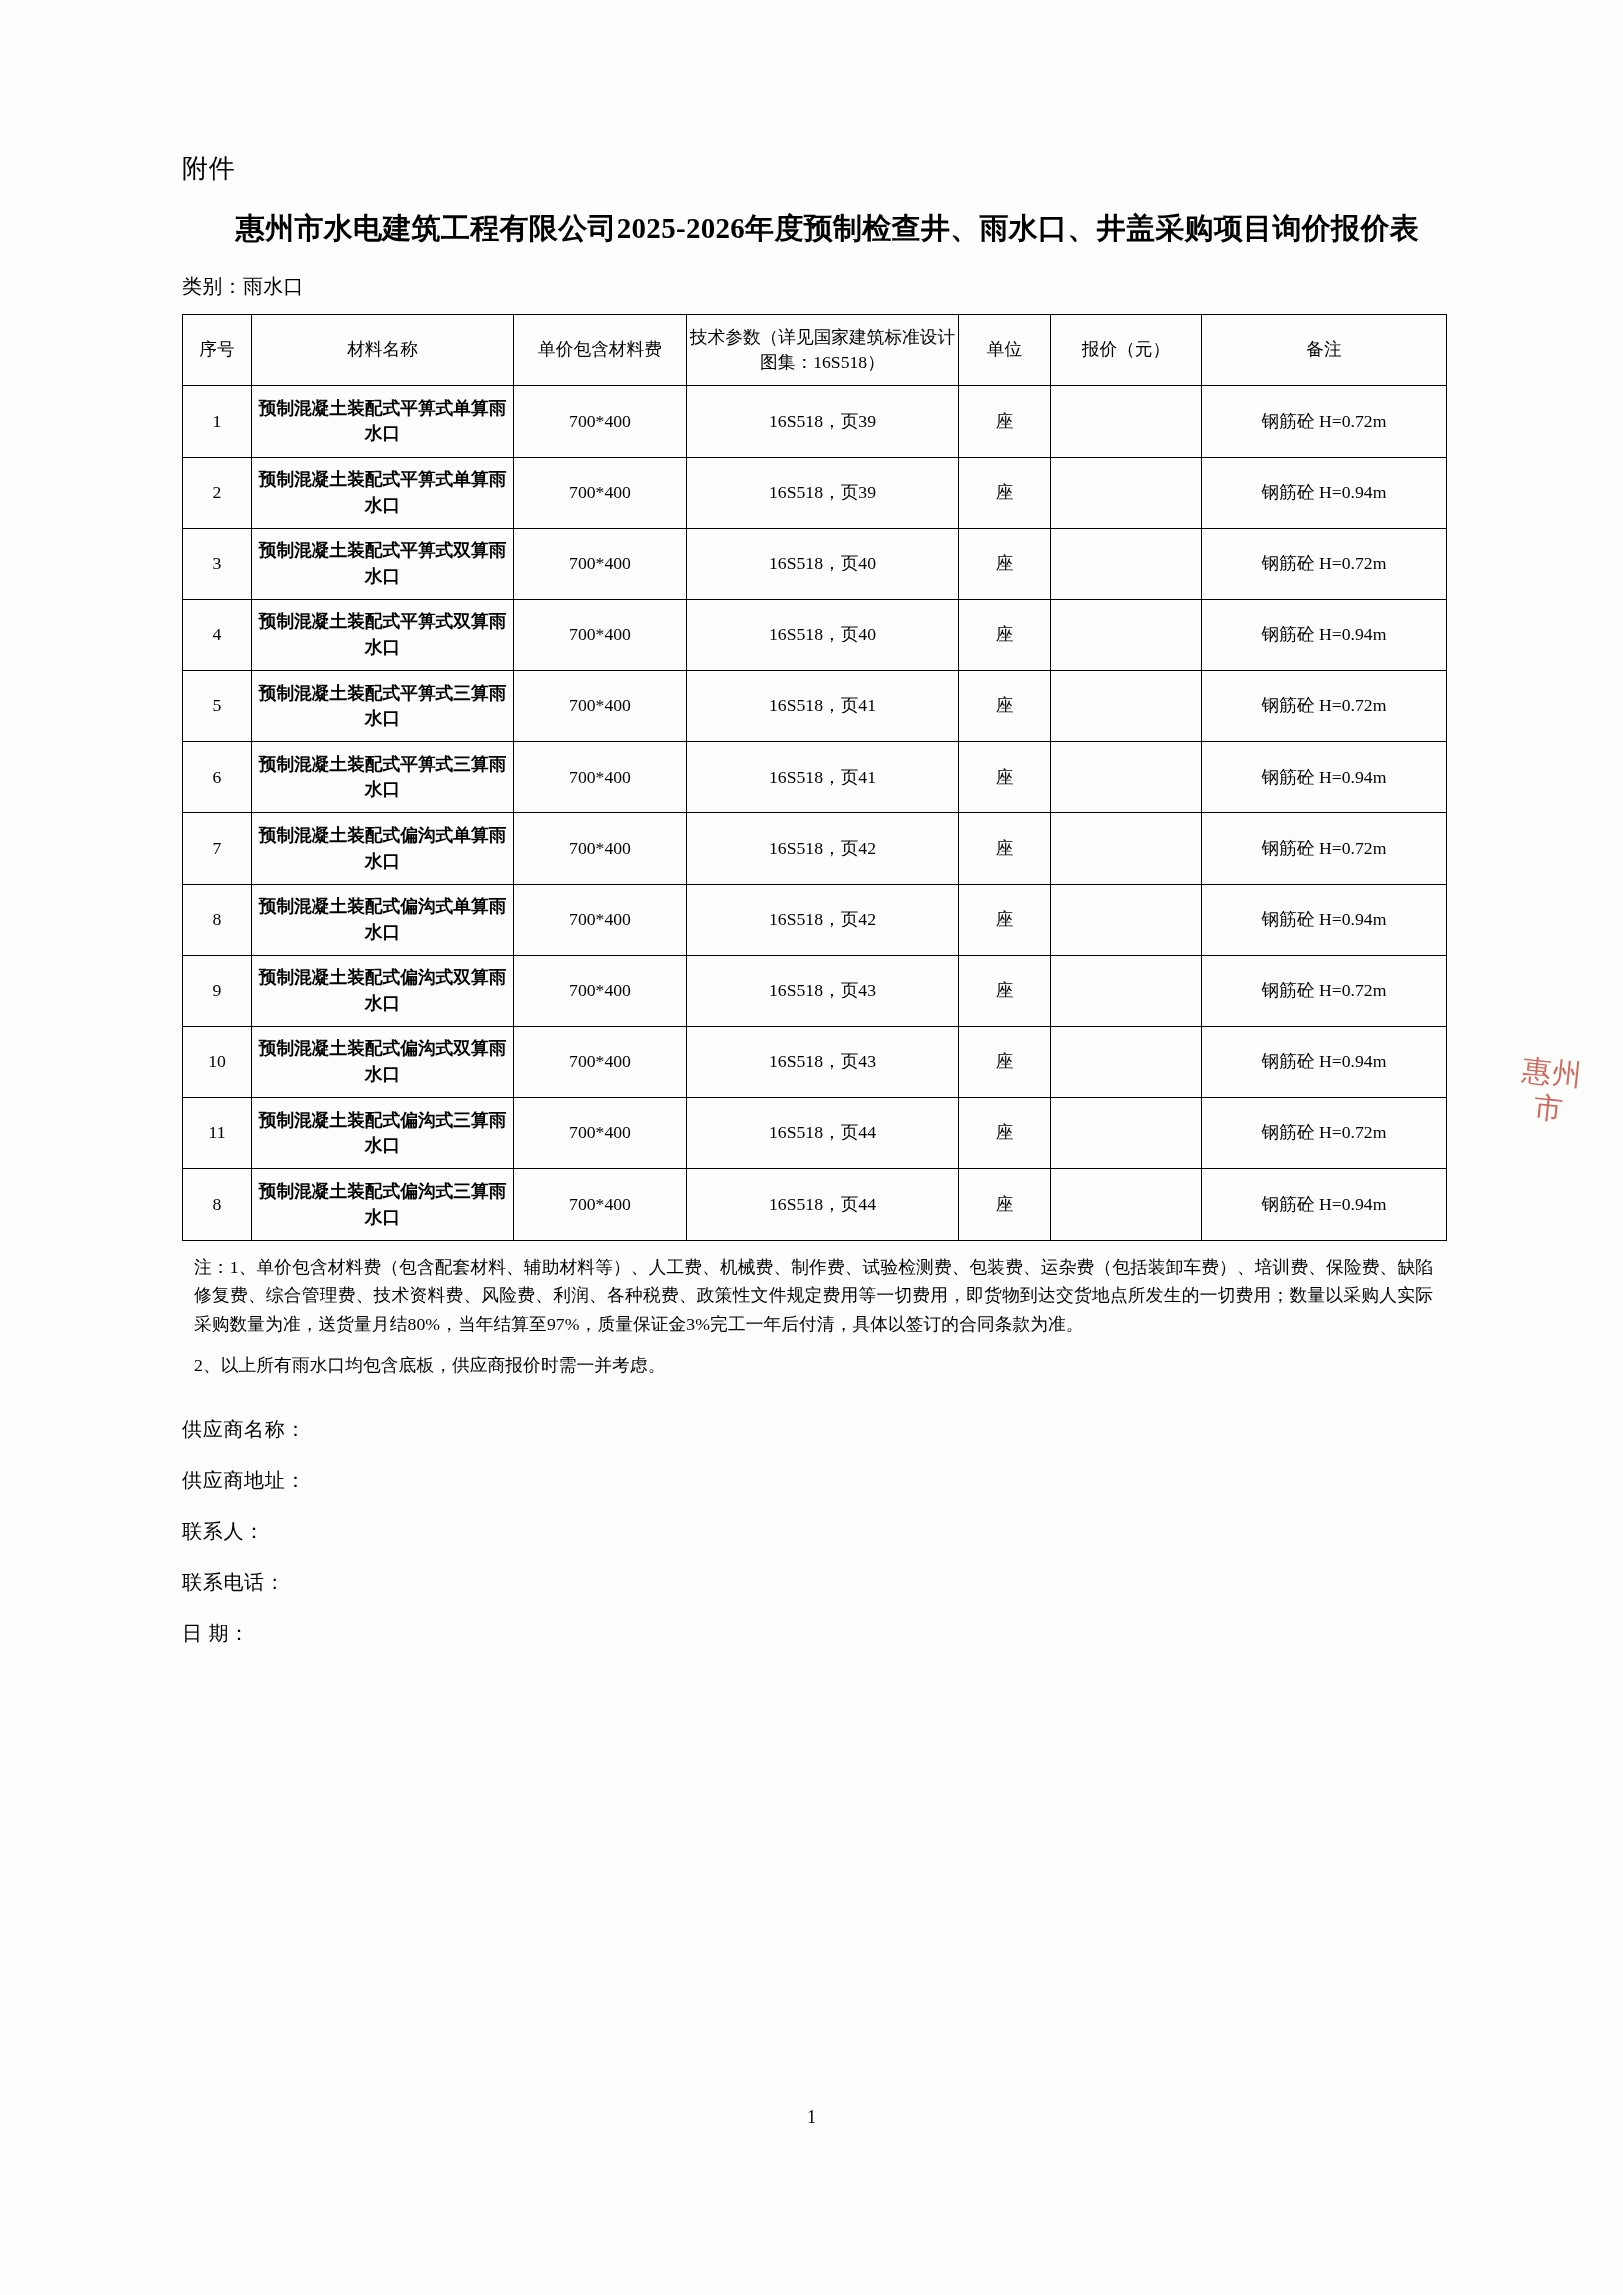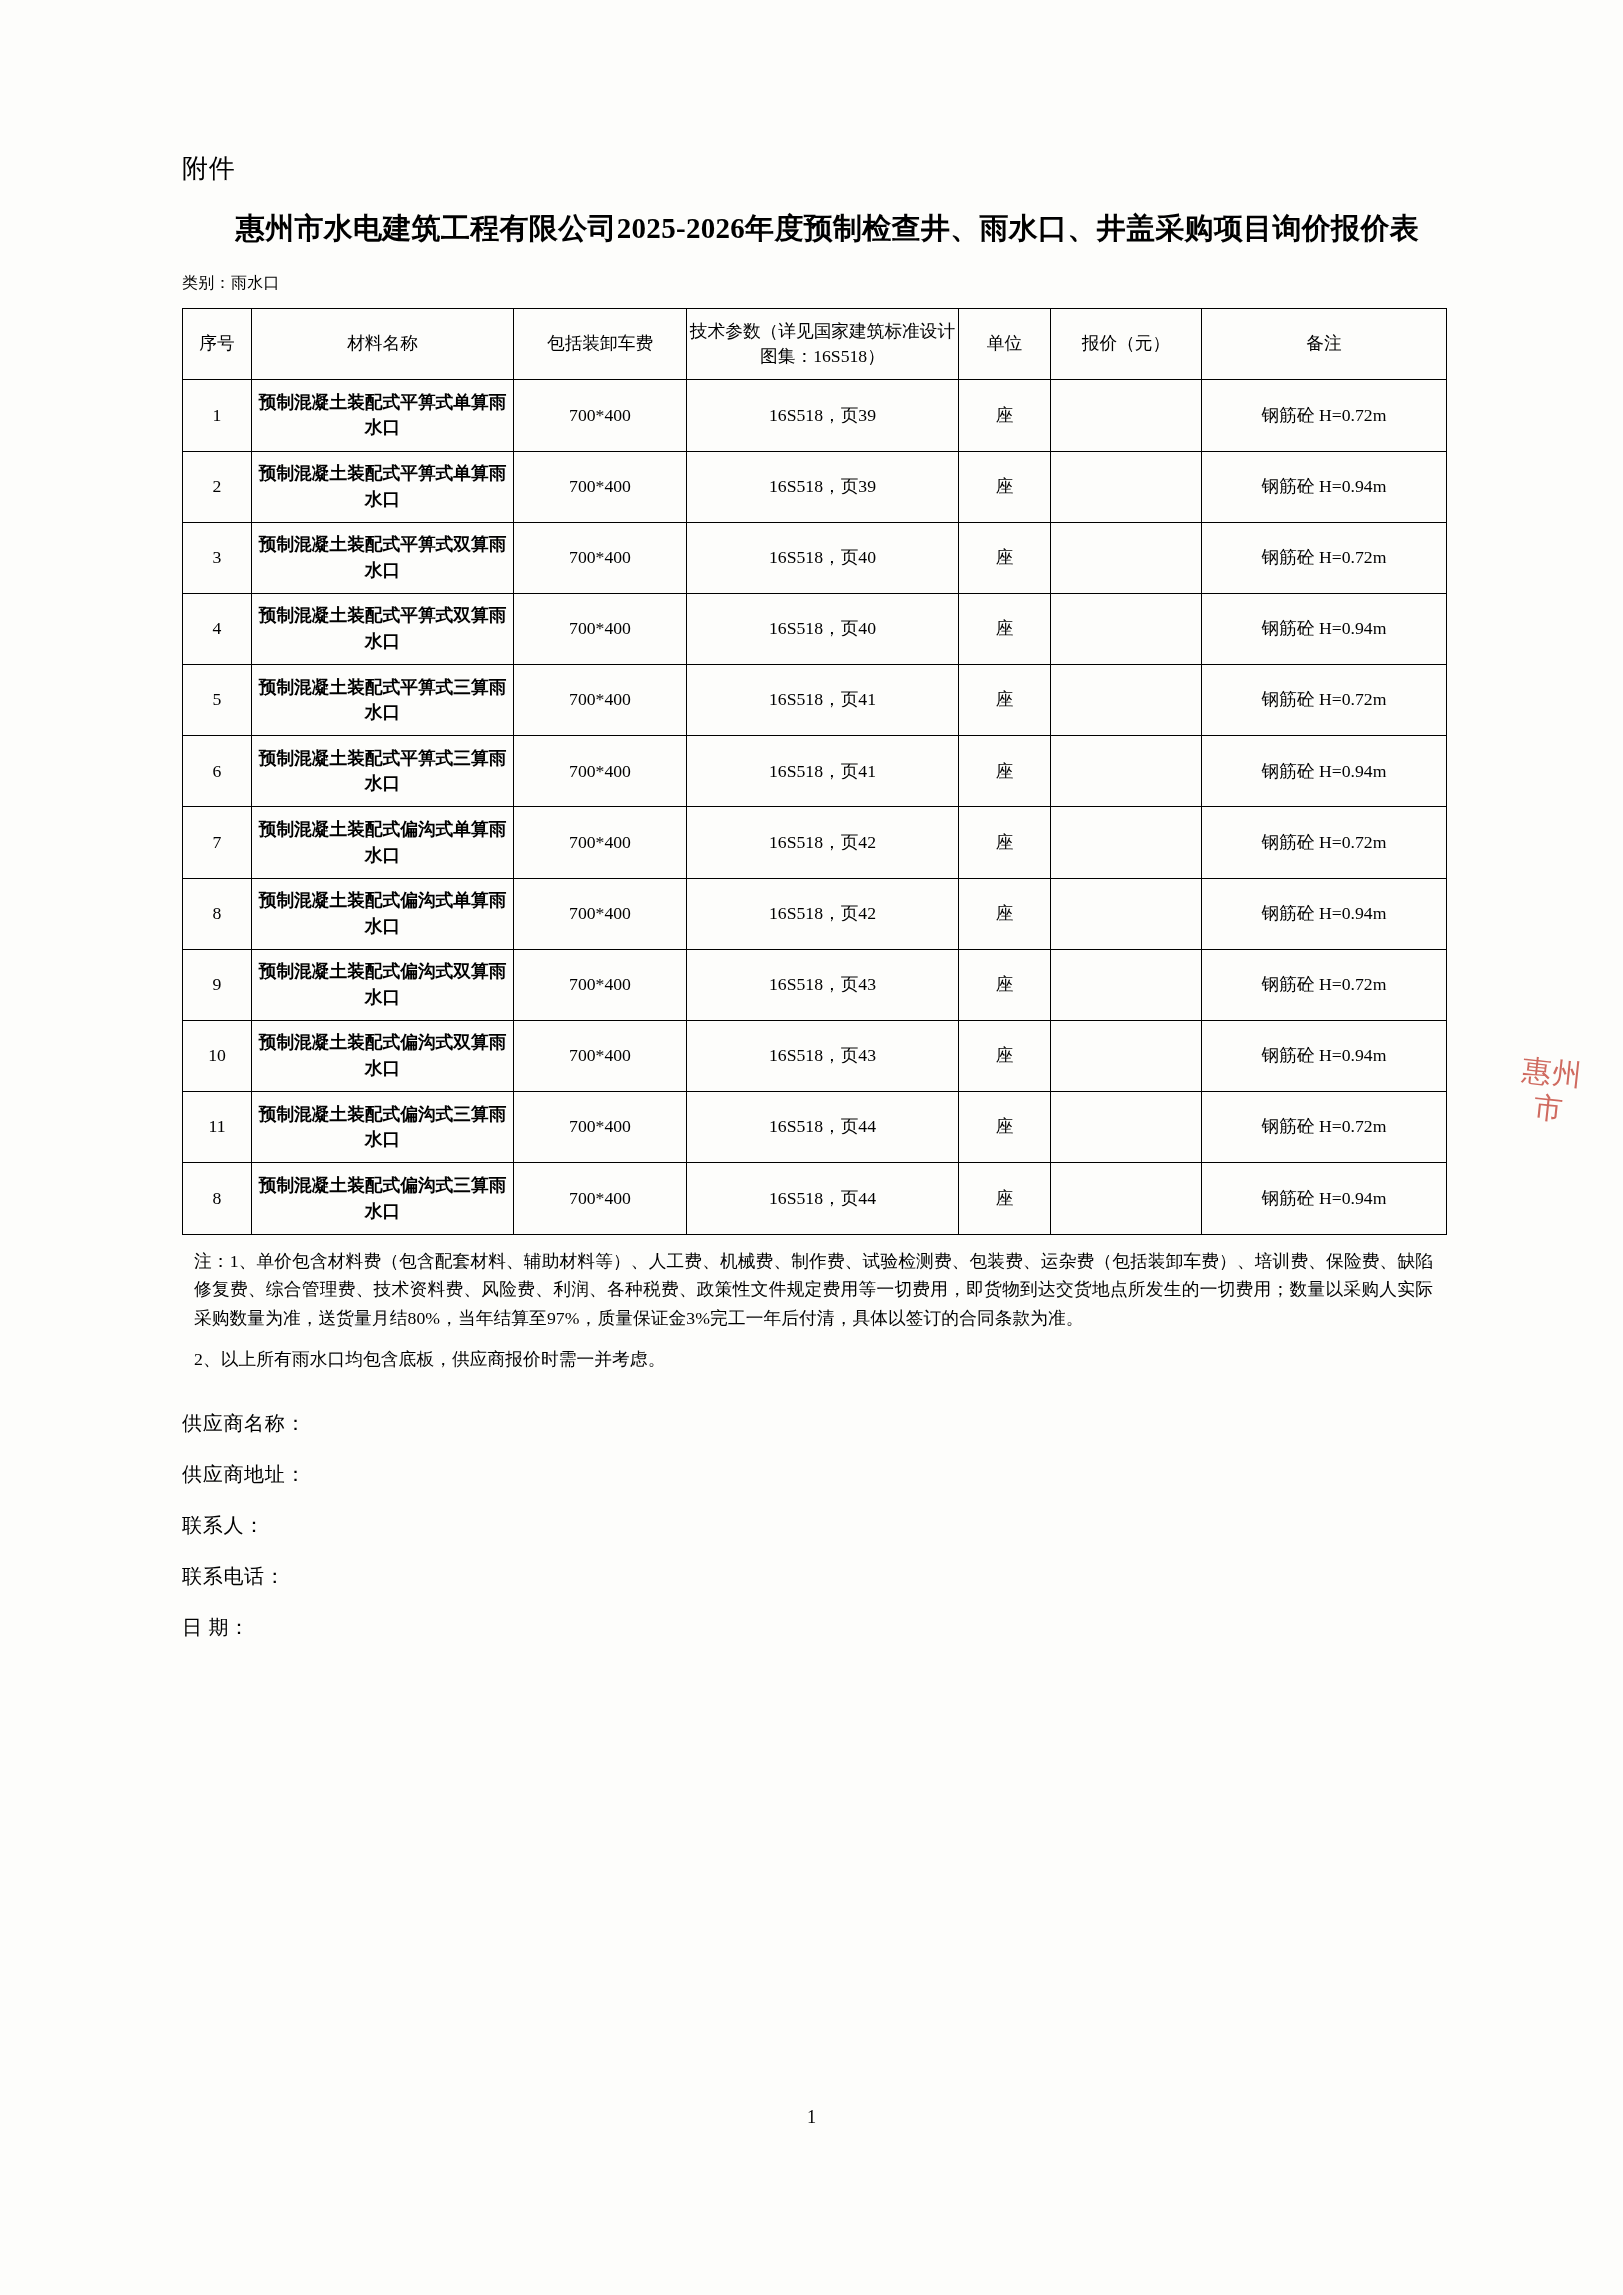"类别：雨水口" .category { font-size: 16px -> 20px }
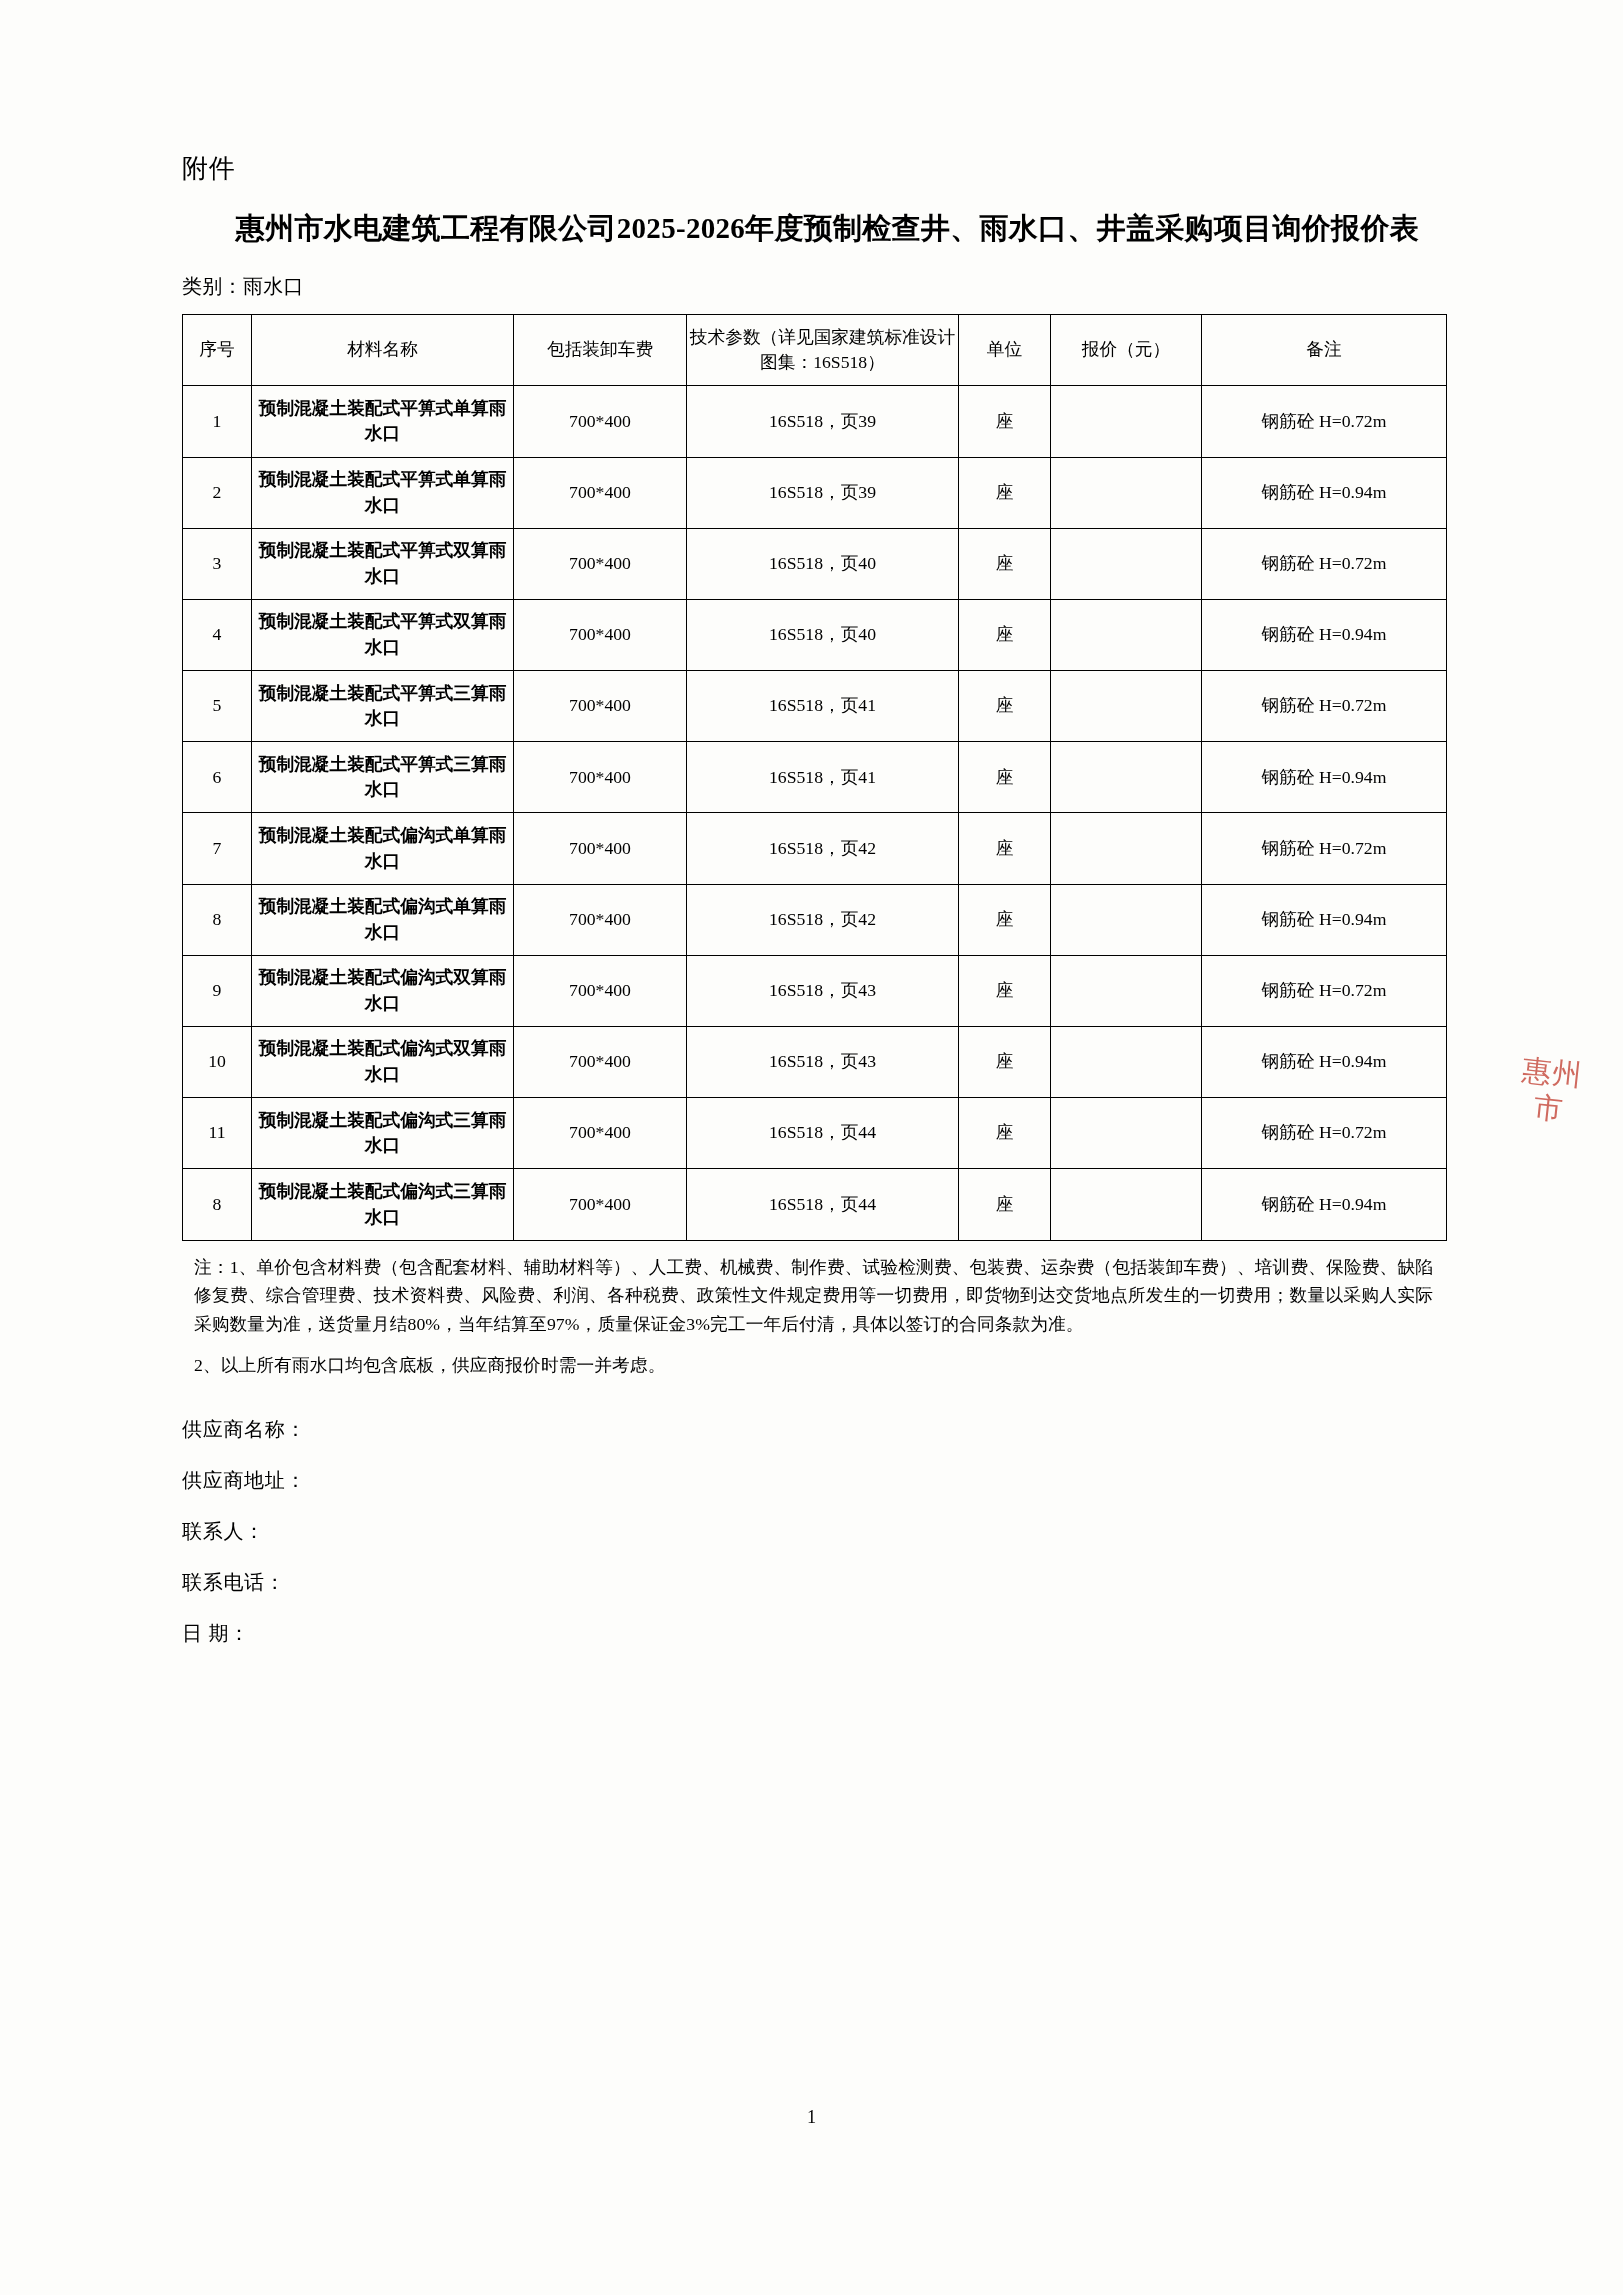"包括装卸车费" th { text: 包括装卸车 -> 单价包含材料 }
